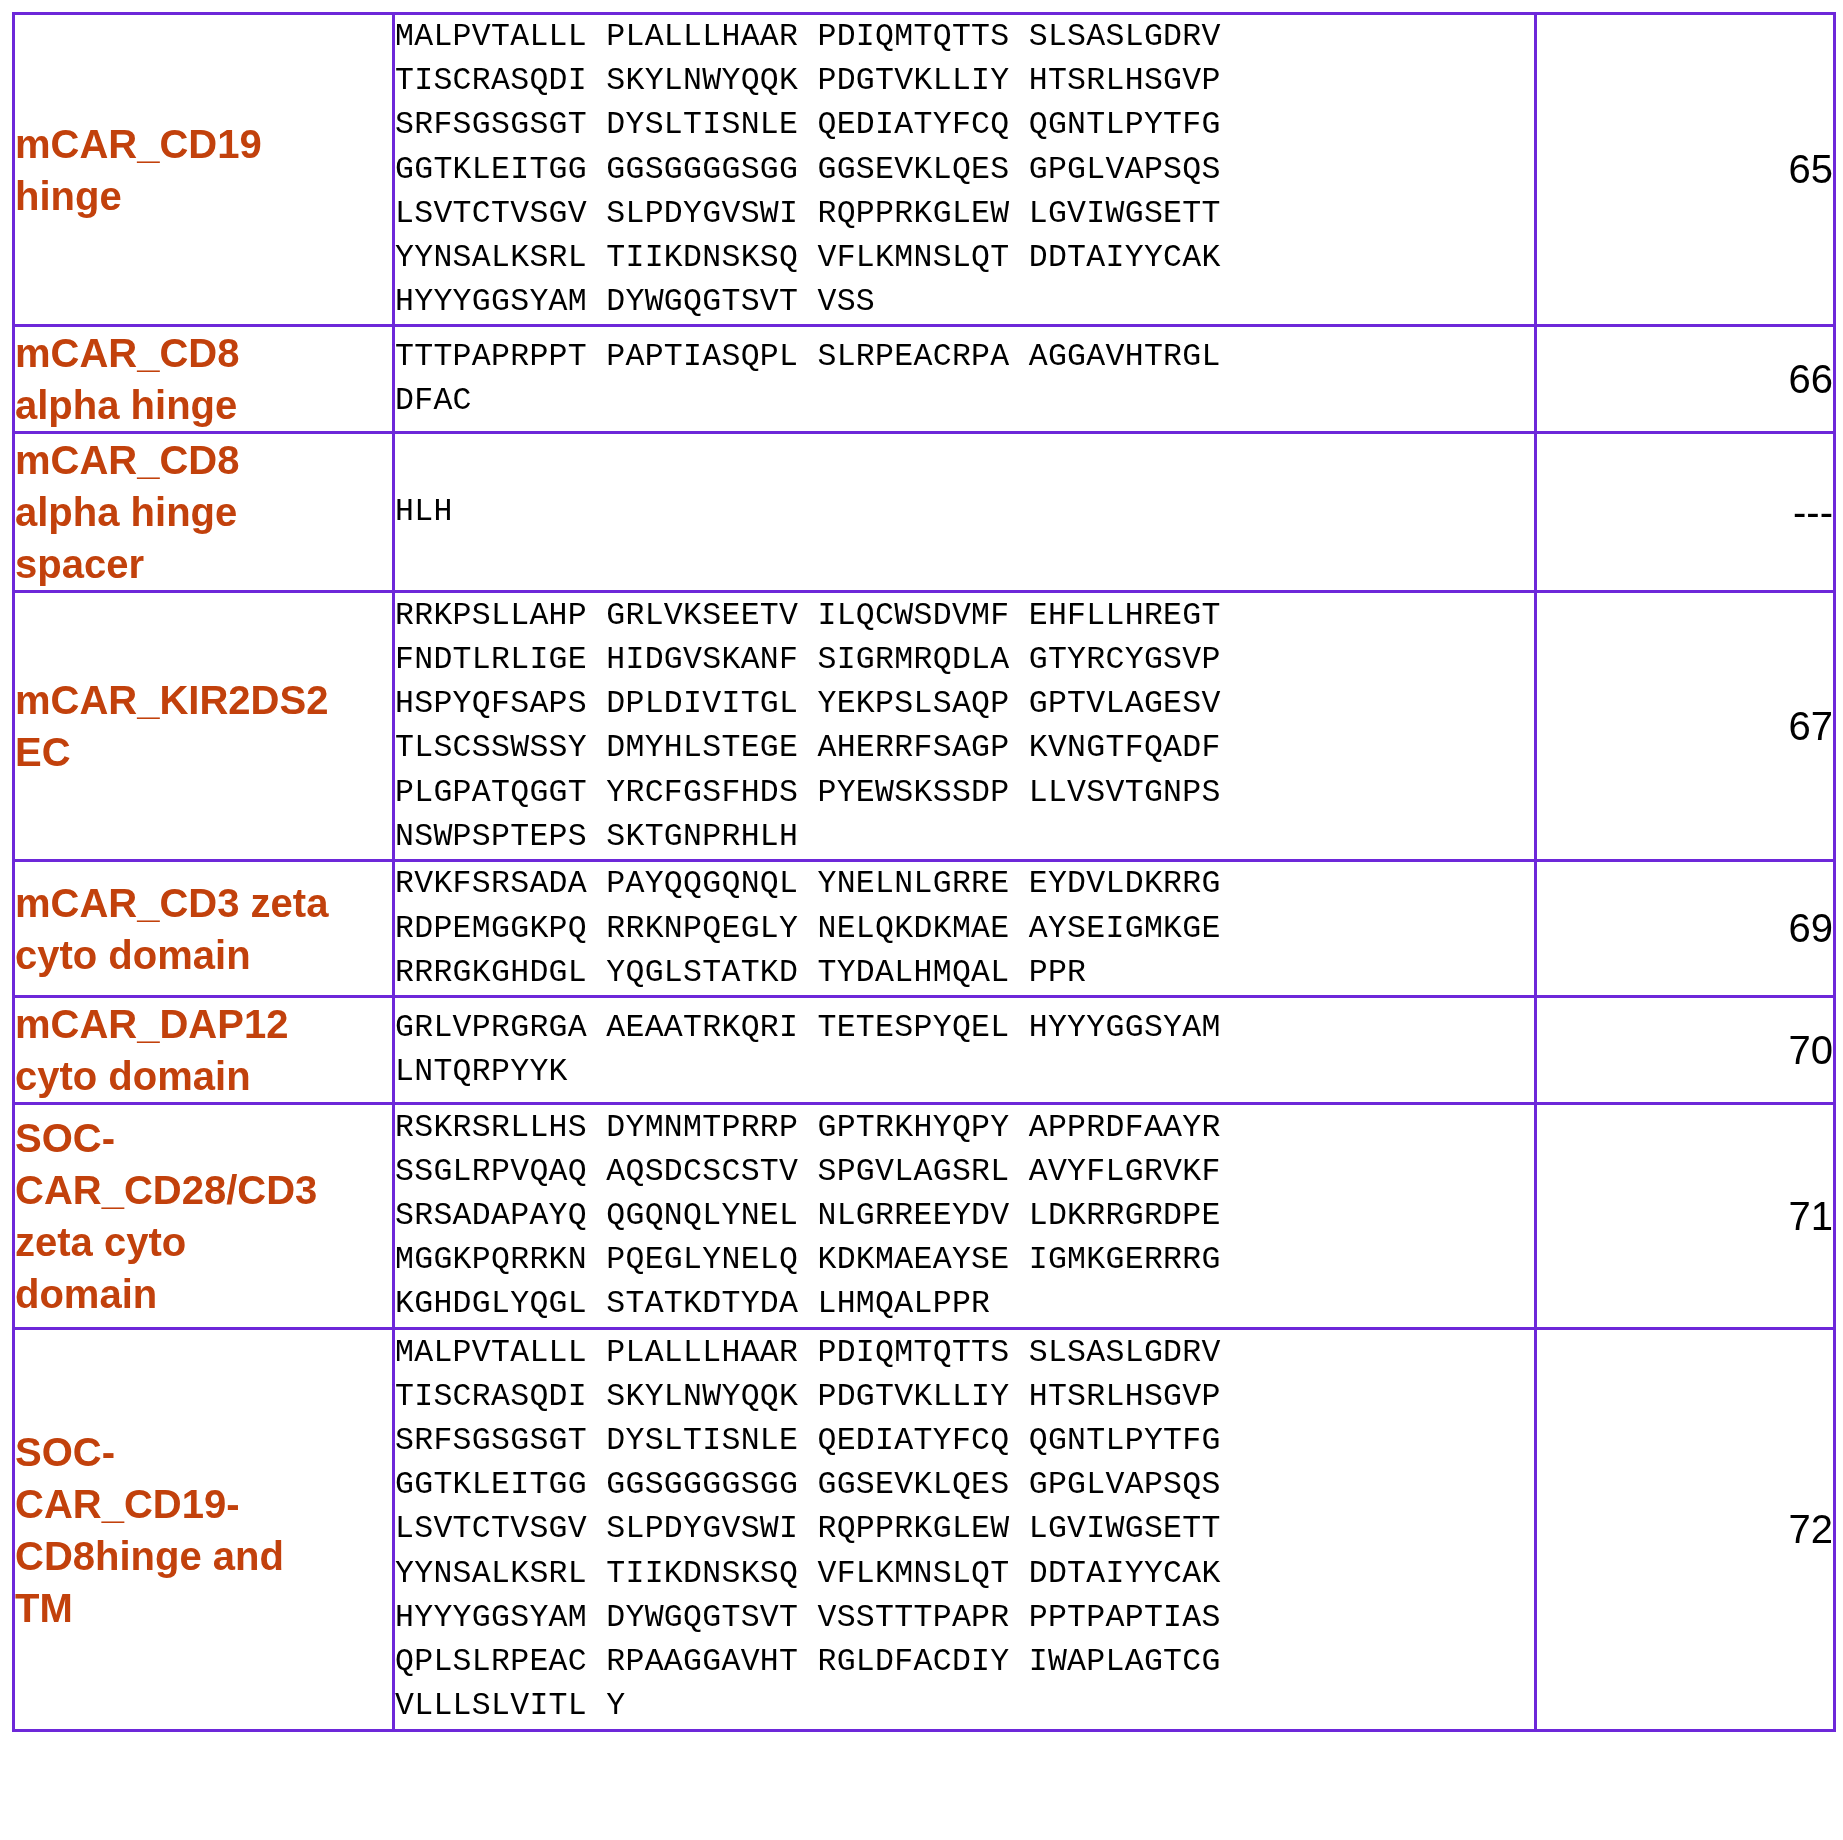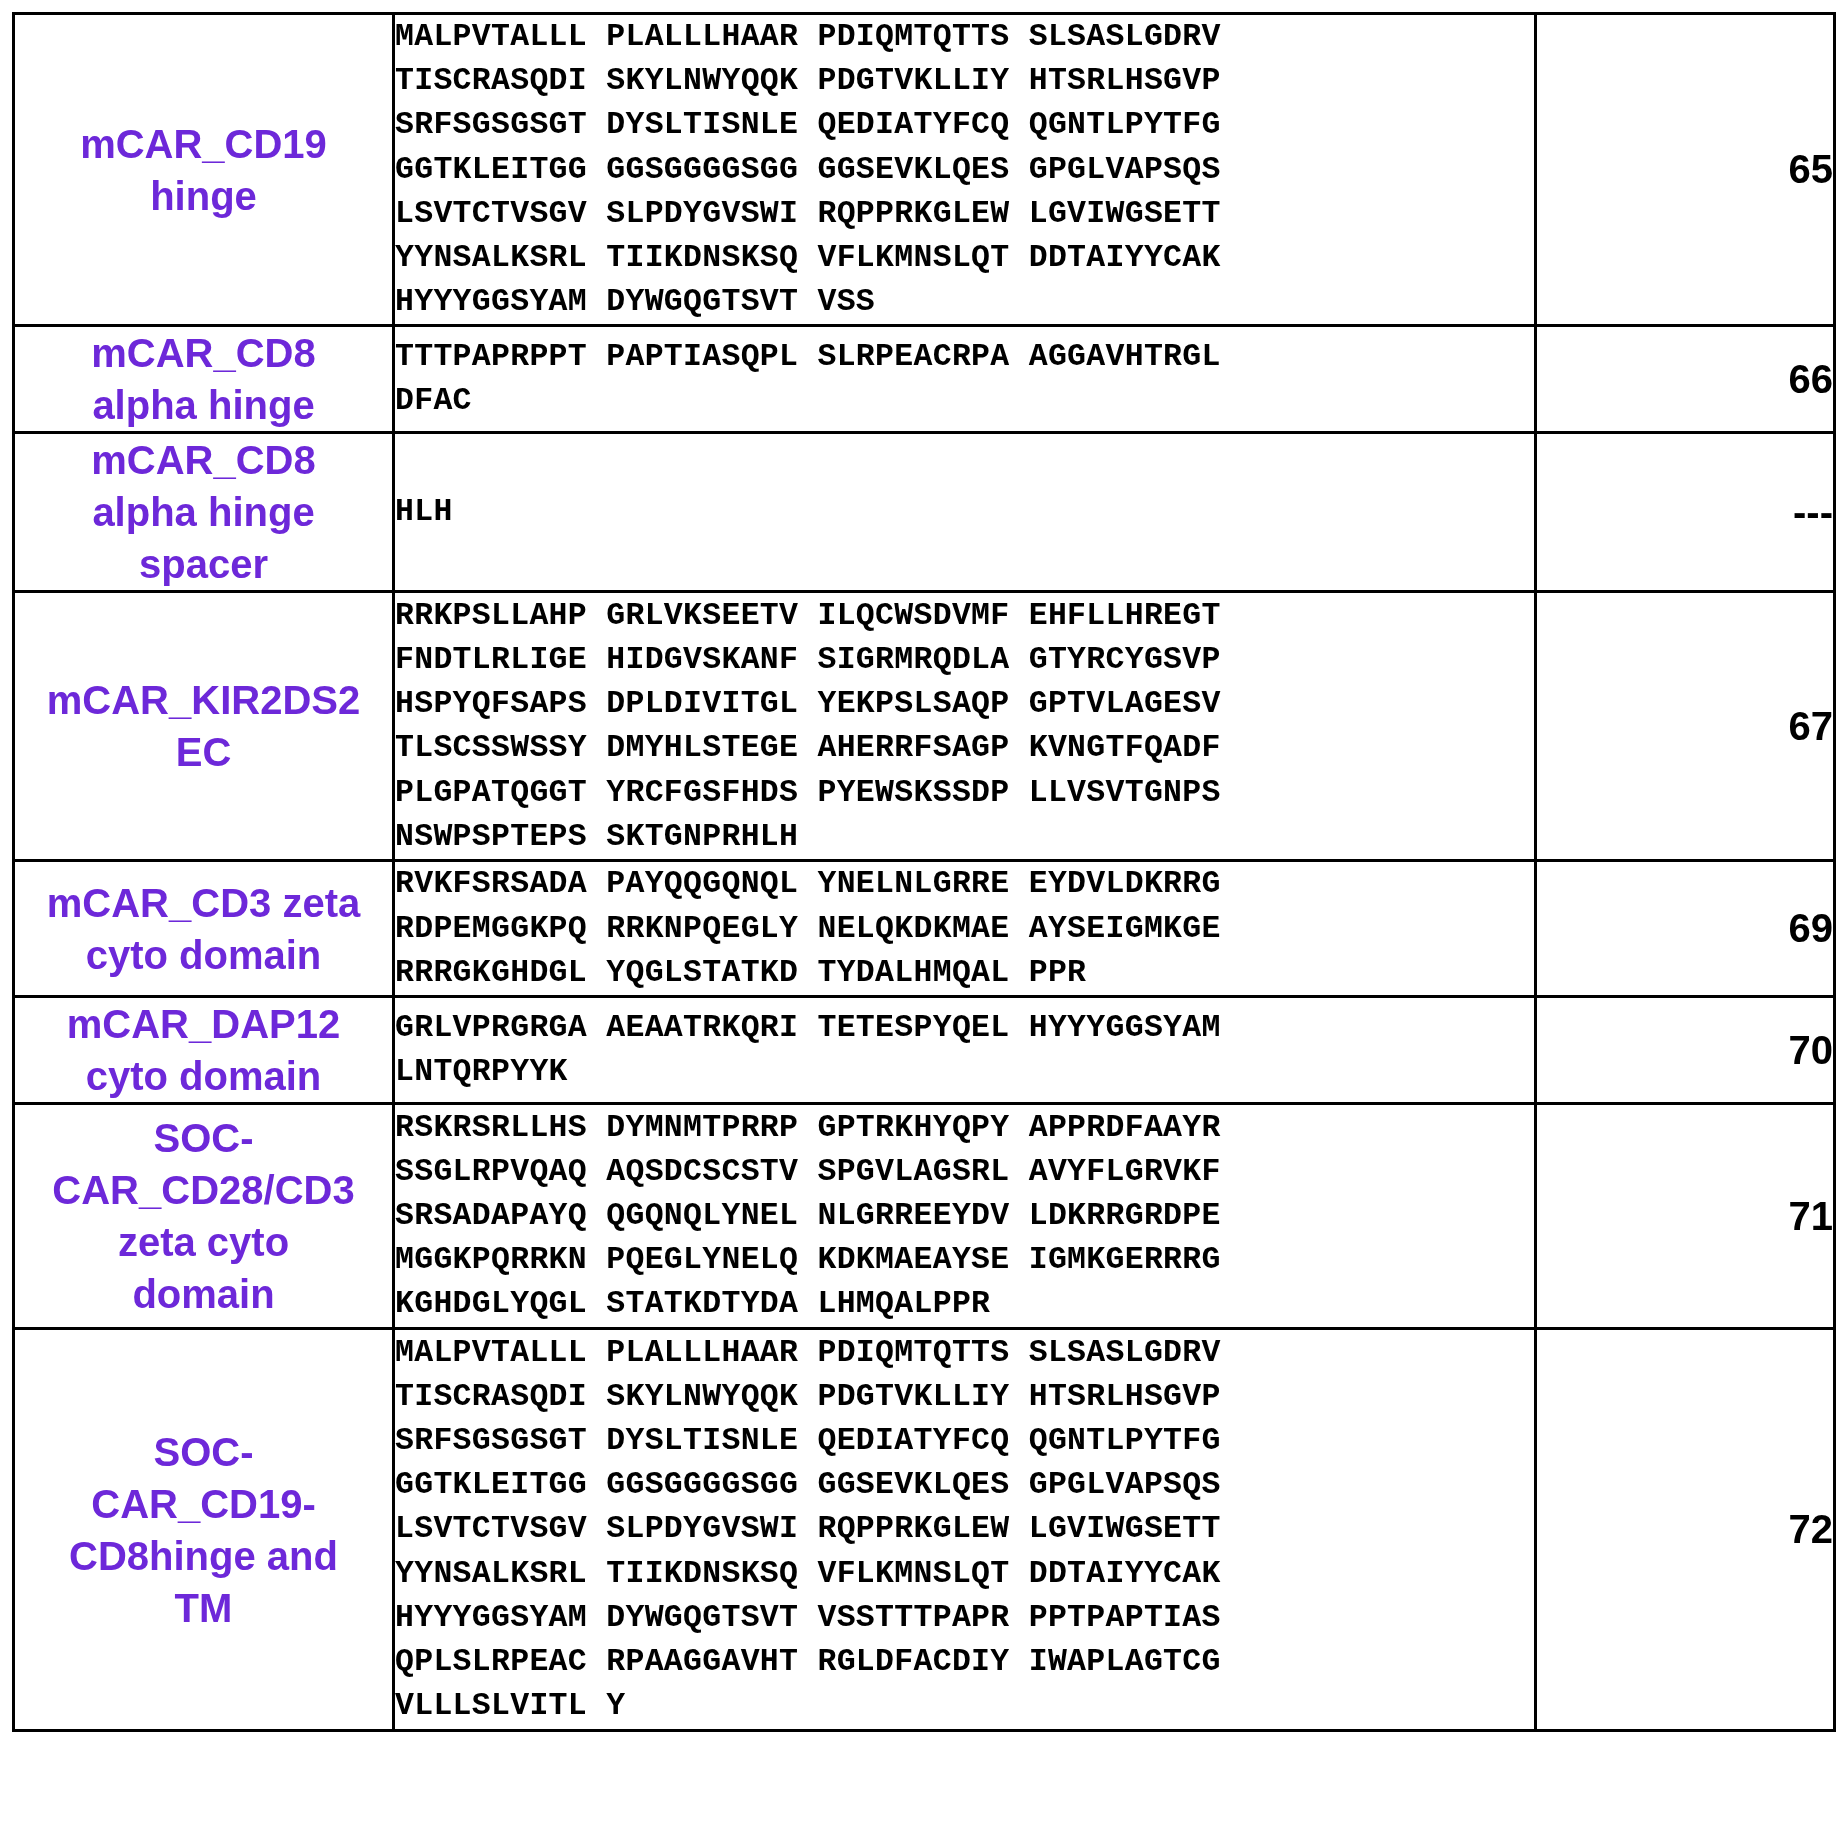"MALPVTALLL PLALLLHAAR PDIQMTQTTS" table.seq-table td { border: 3px solid #000000 -> 3px solid #6d28d9; font-weight: bold -> none }
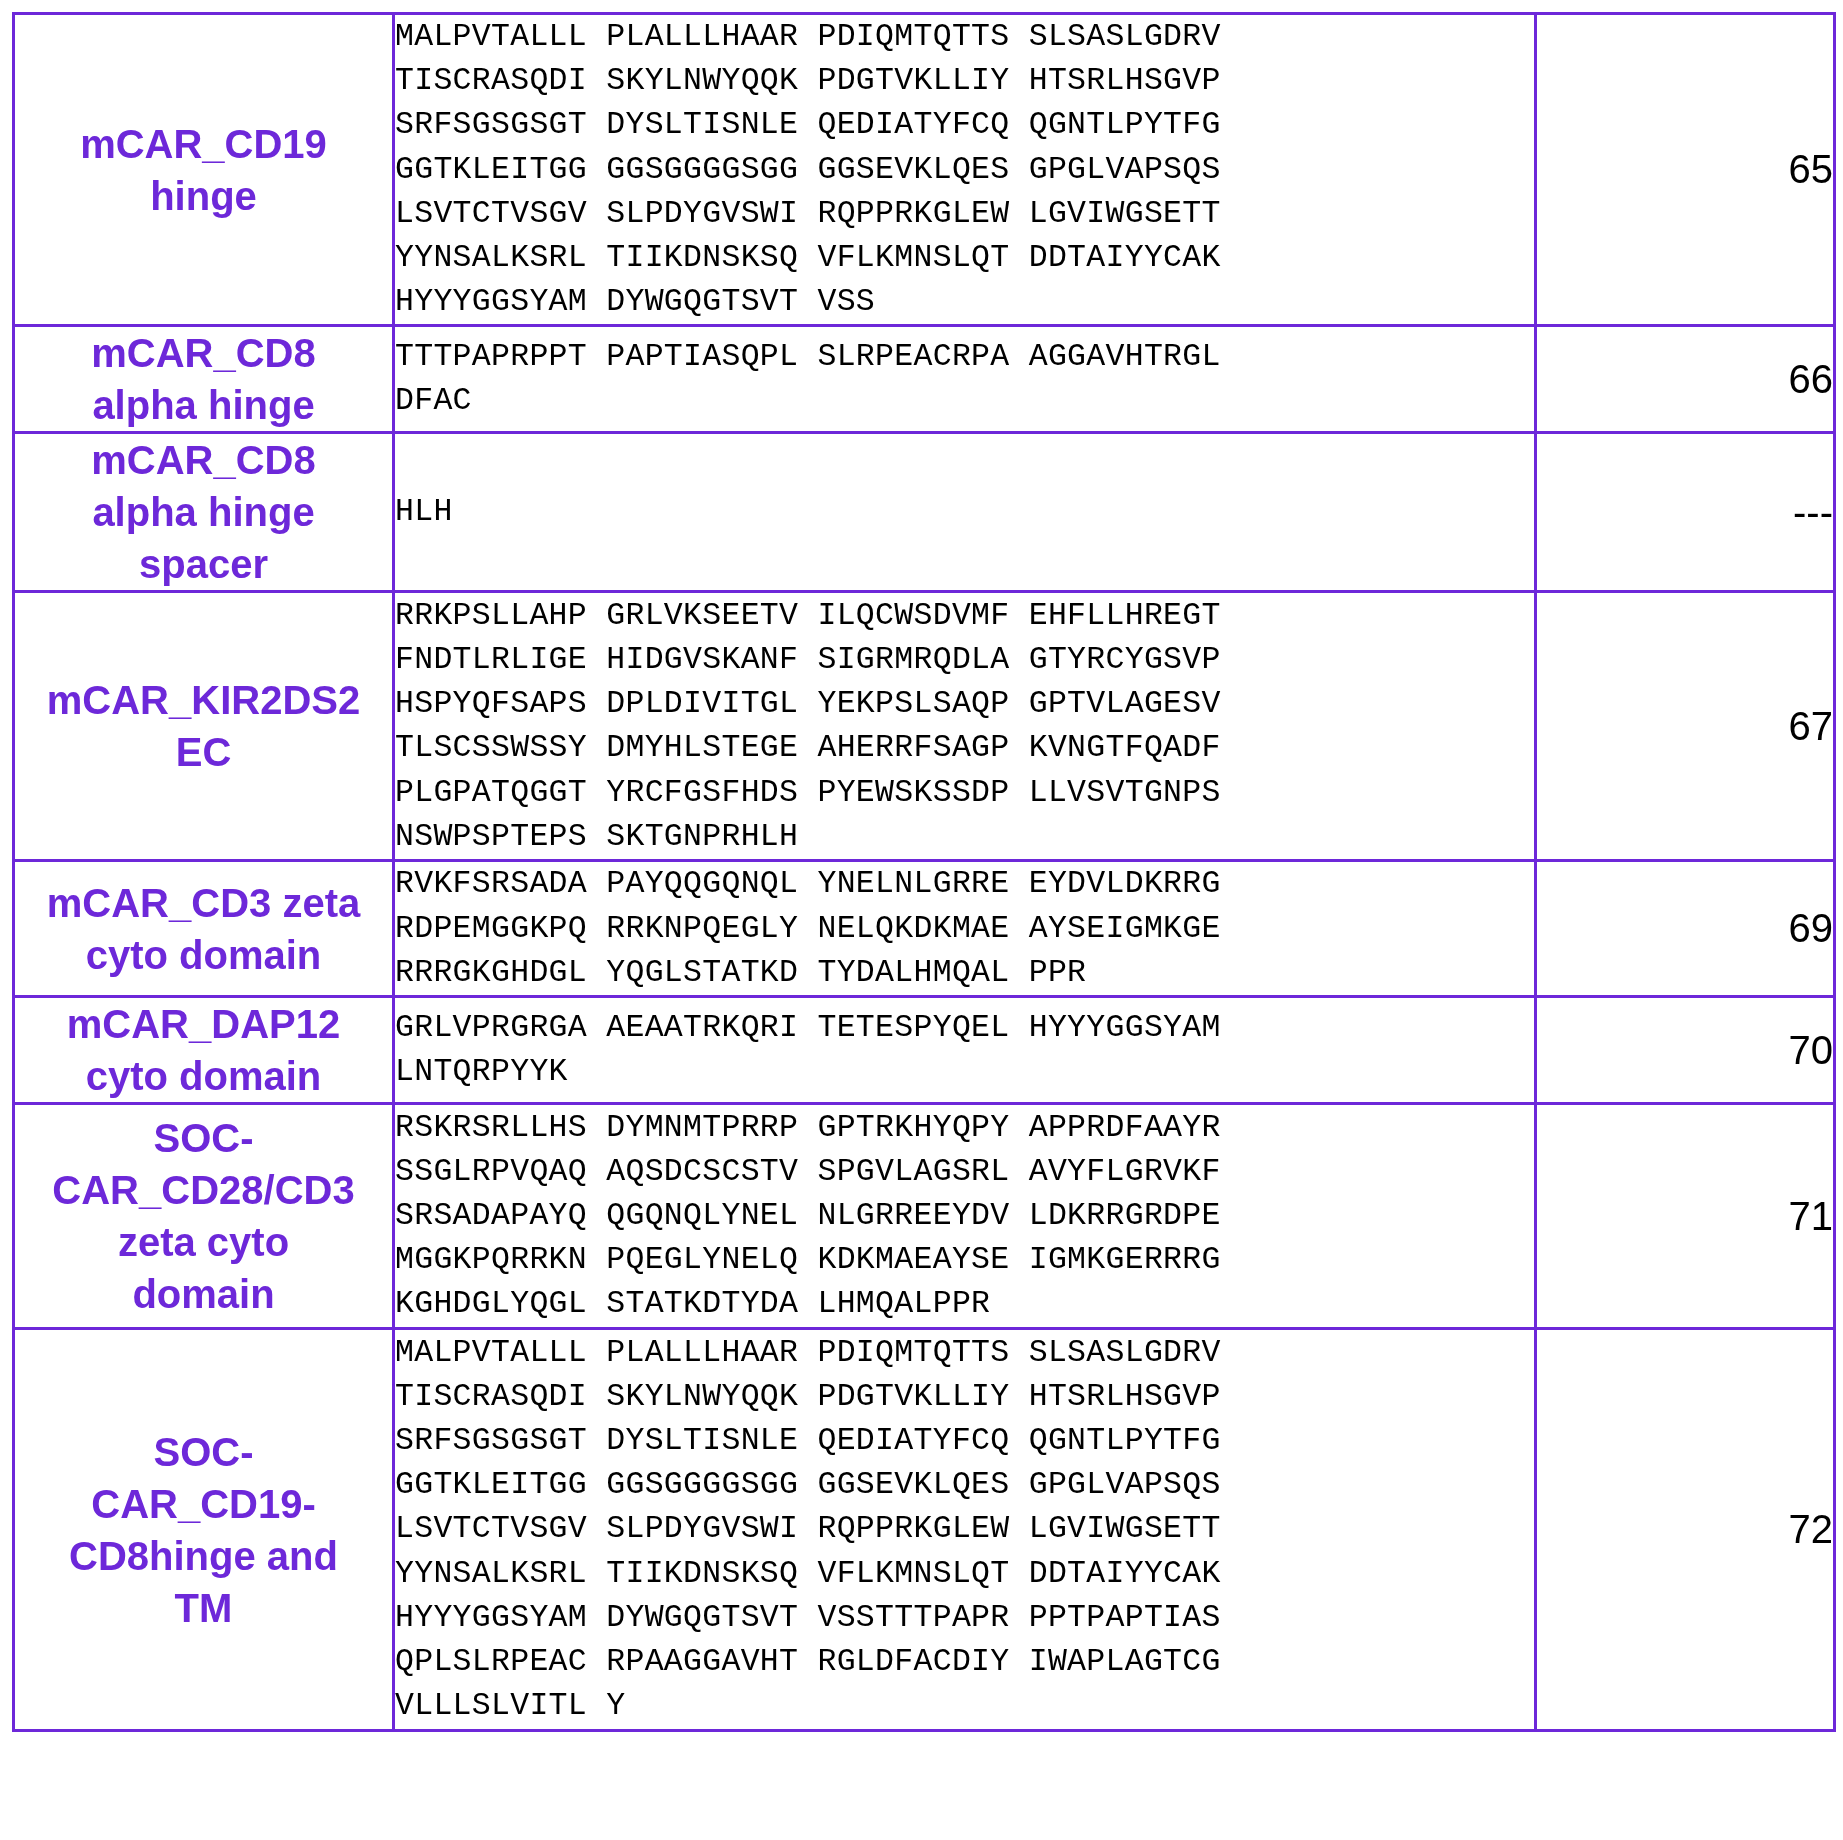"mCAR_CD19" td.name { color: #6d28d9 -> #c2410c; text-align: center -> none }
